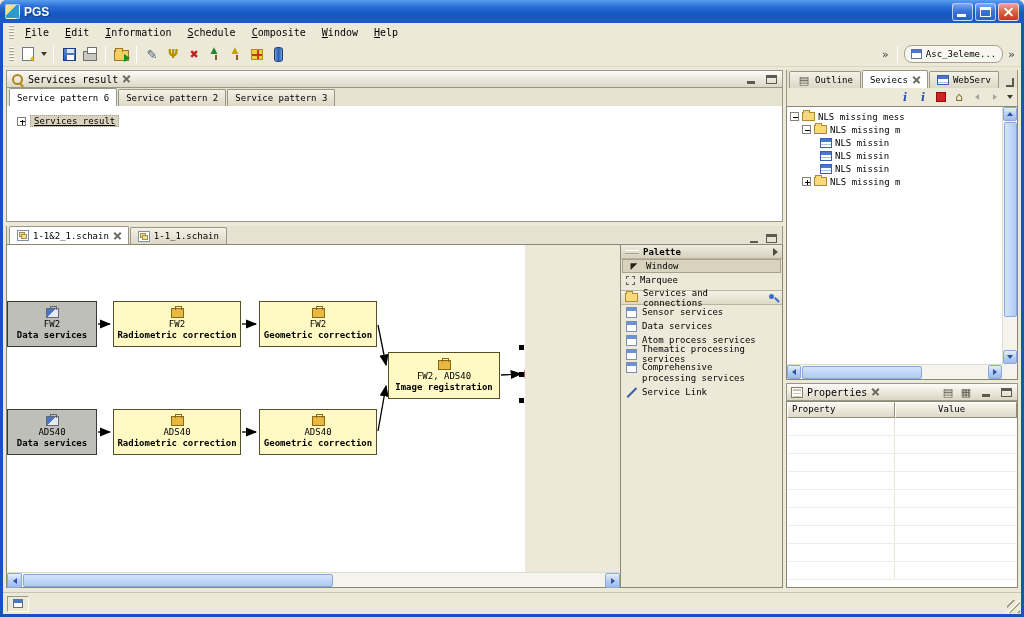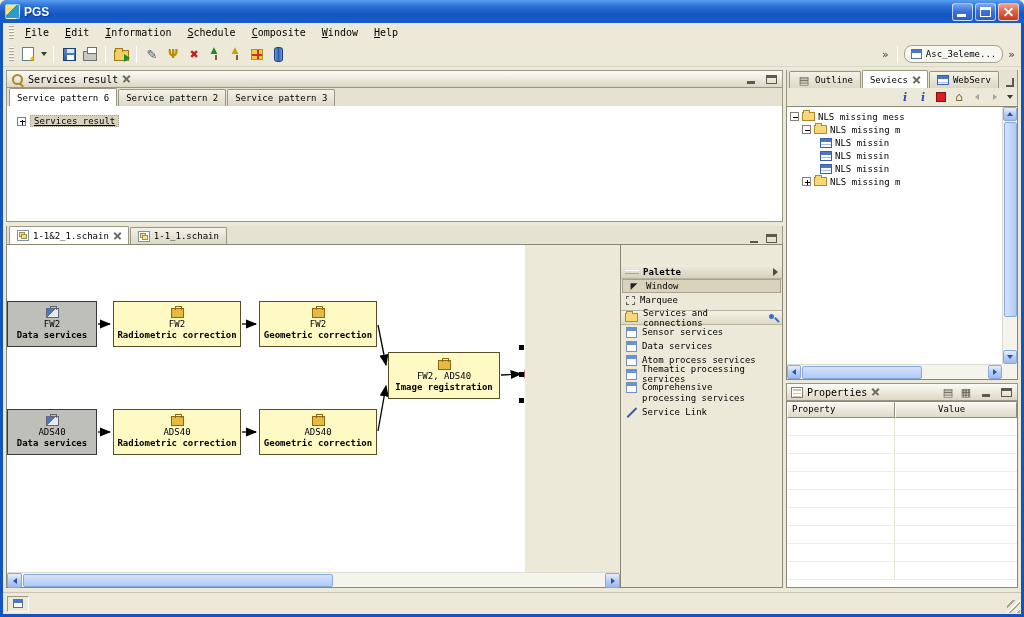"Palette" .pal-head { margin-top: 20px -> none }
